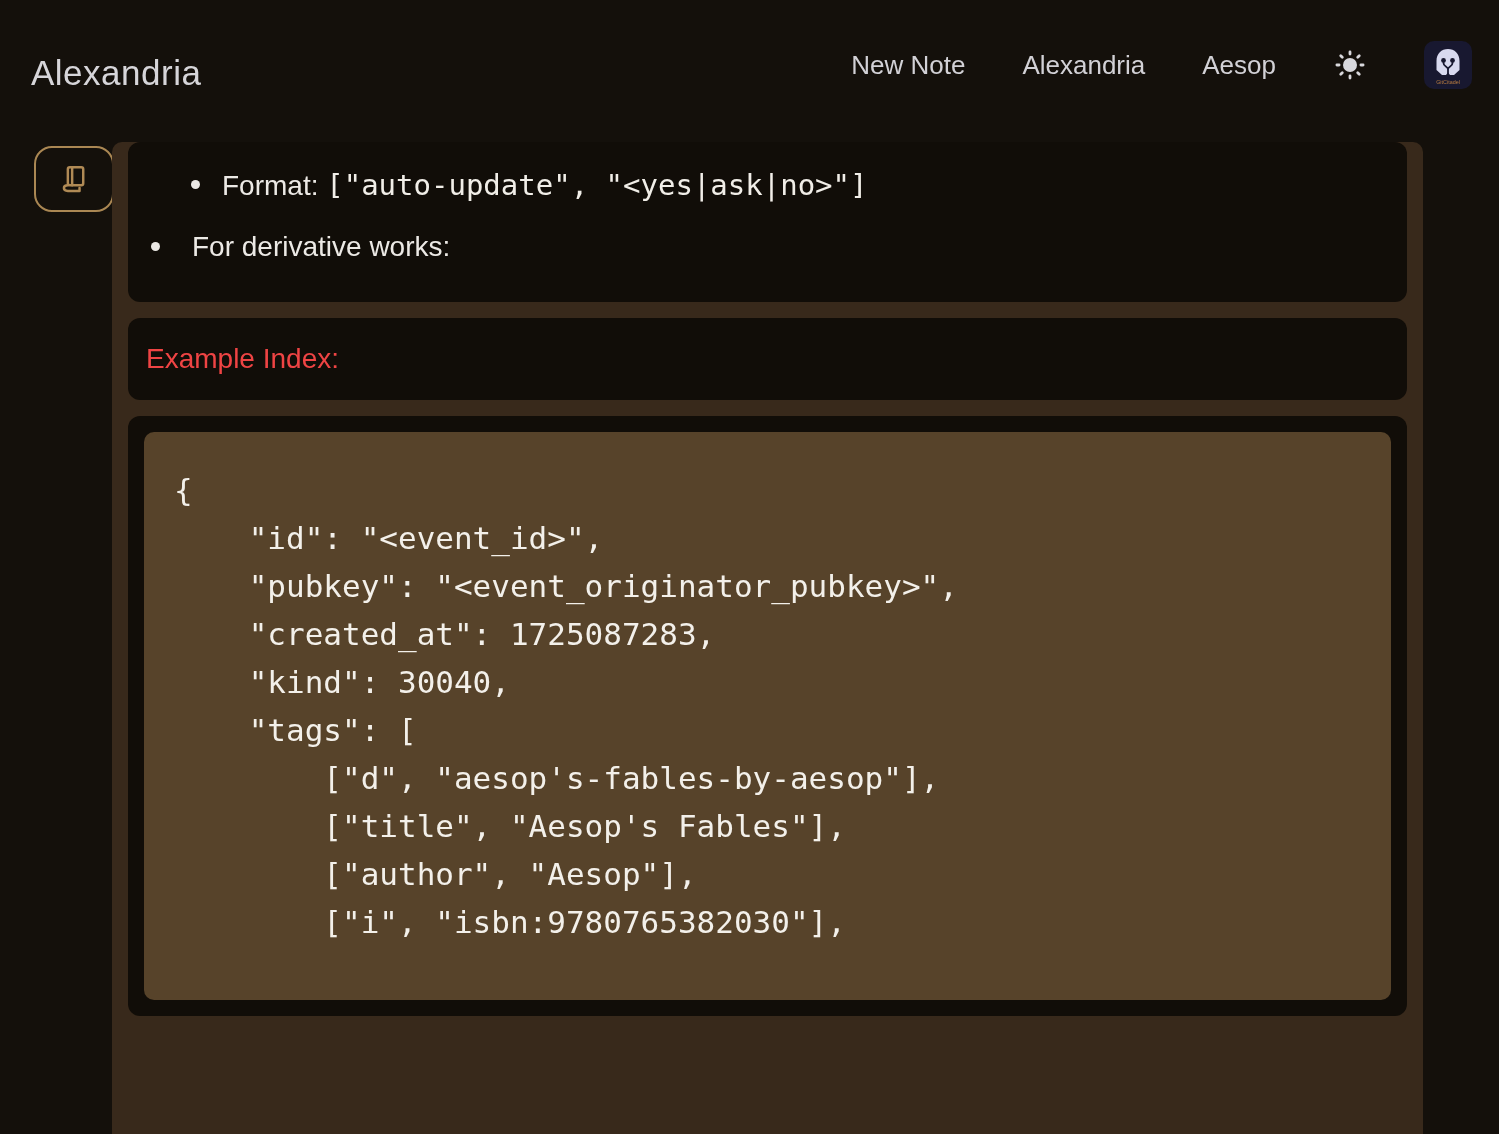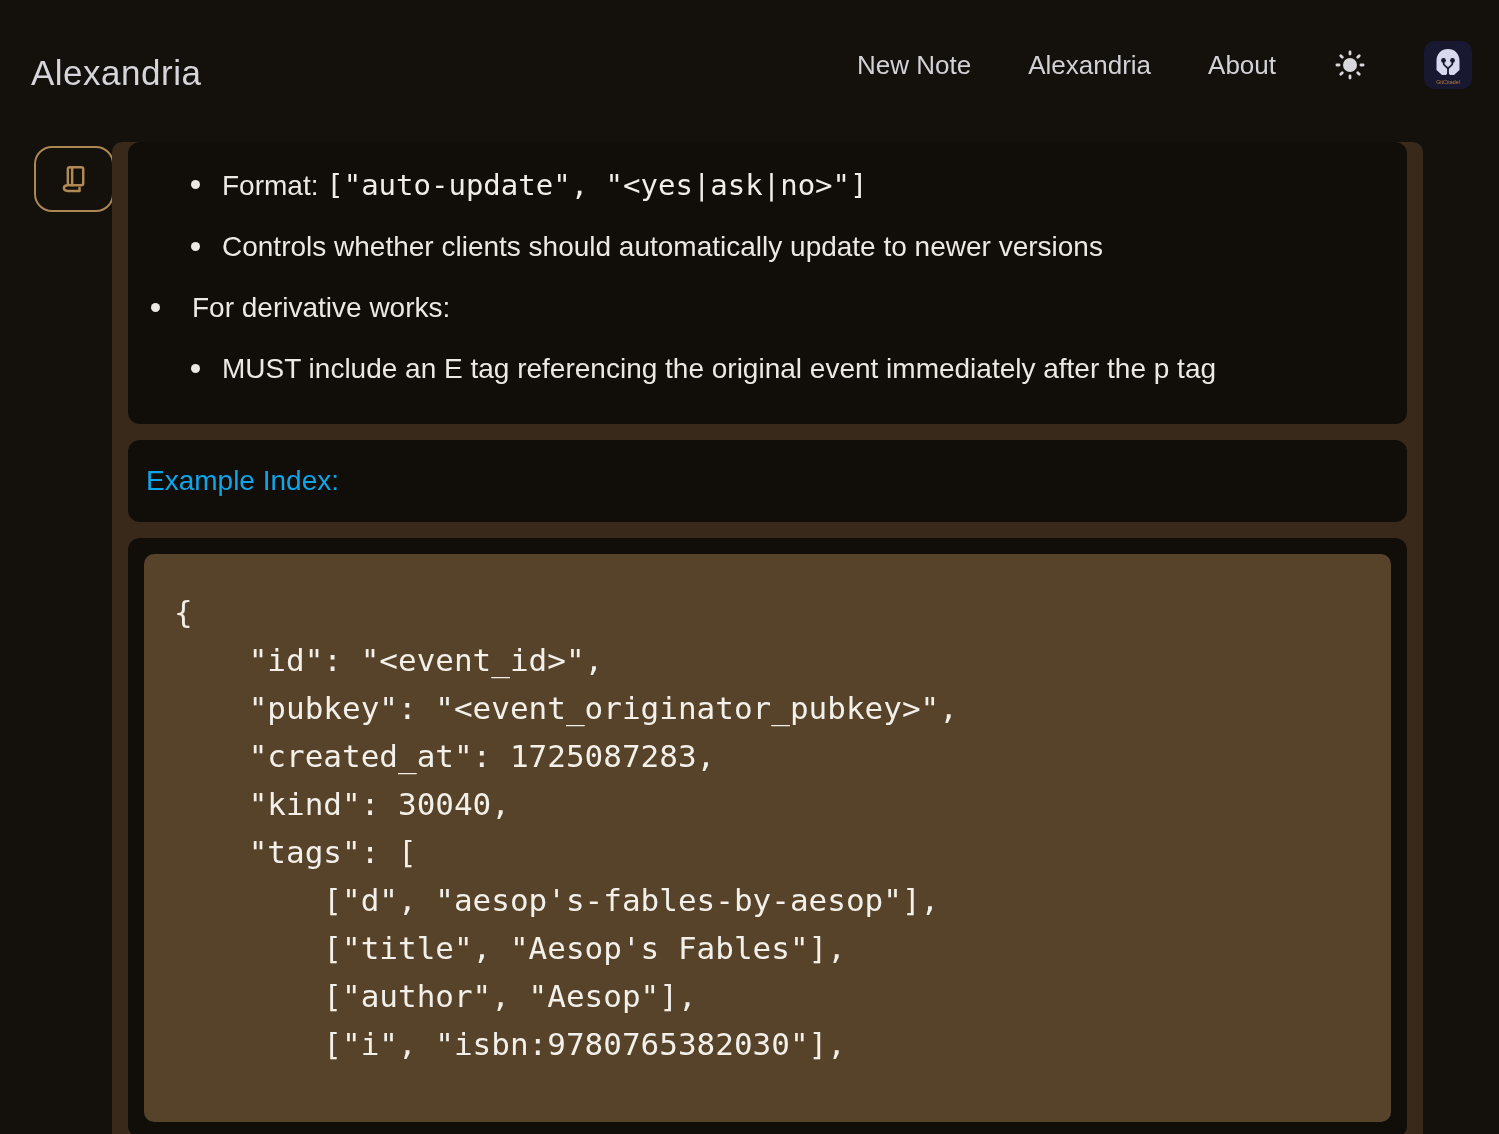"About" div.nav-item { text: About -> Aesop }
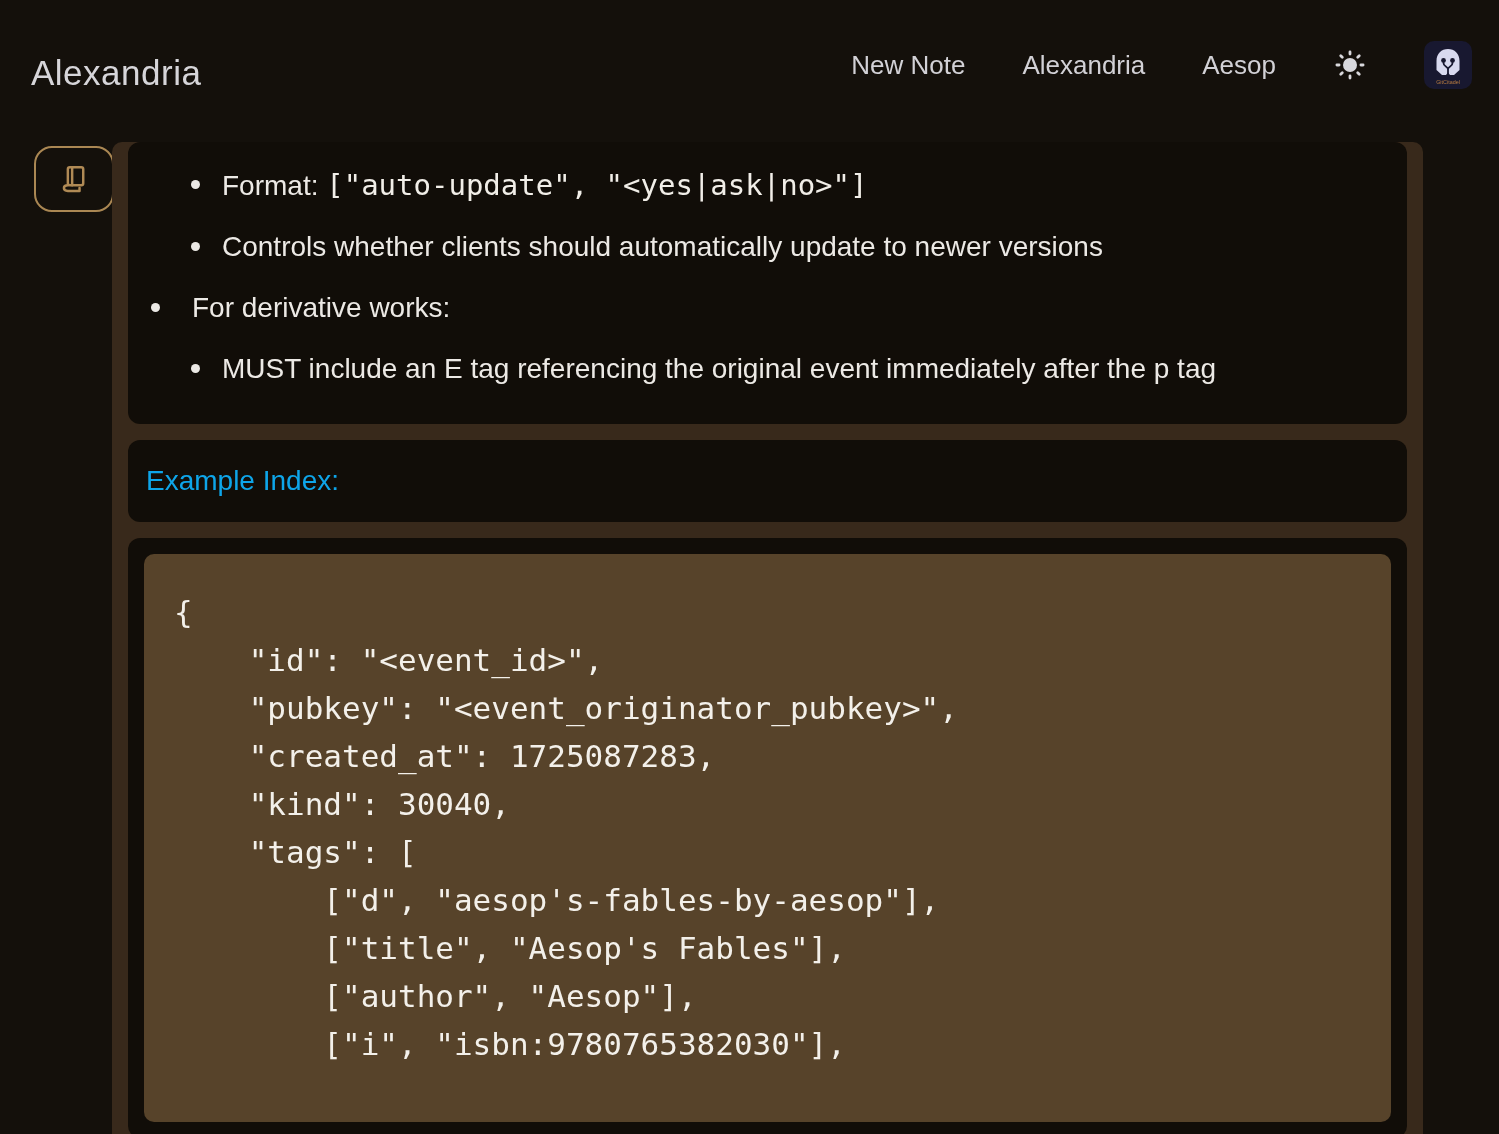"Controls whether clients should" div.li { html: <div>Controls whether clients should automatically update to newer versions</div> -> none }
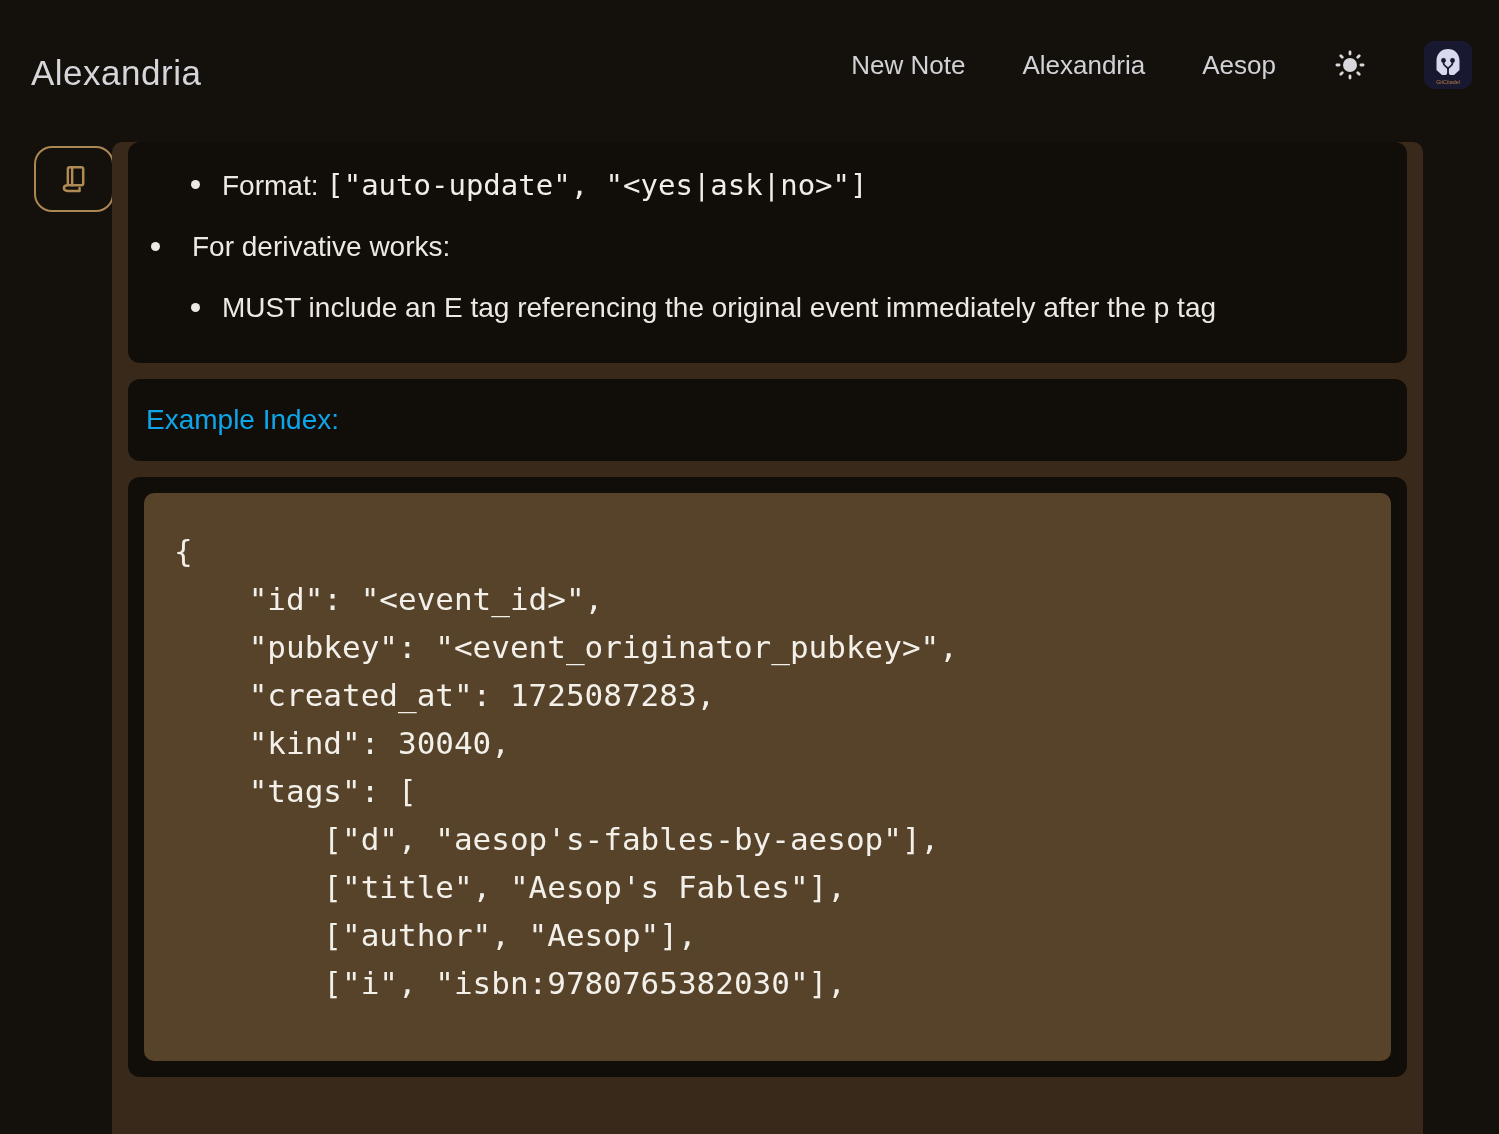"MUST include an E tag" div.li { html: <div>MUST include an E tag referencing the original event immediately after the p tag</div> -> none }
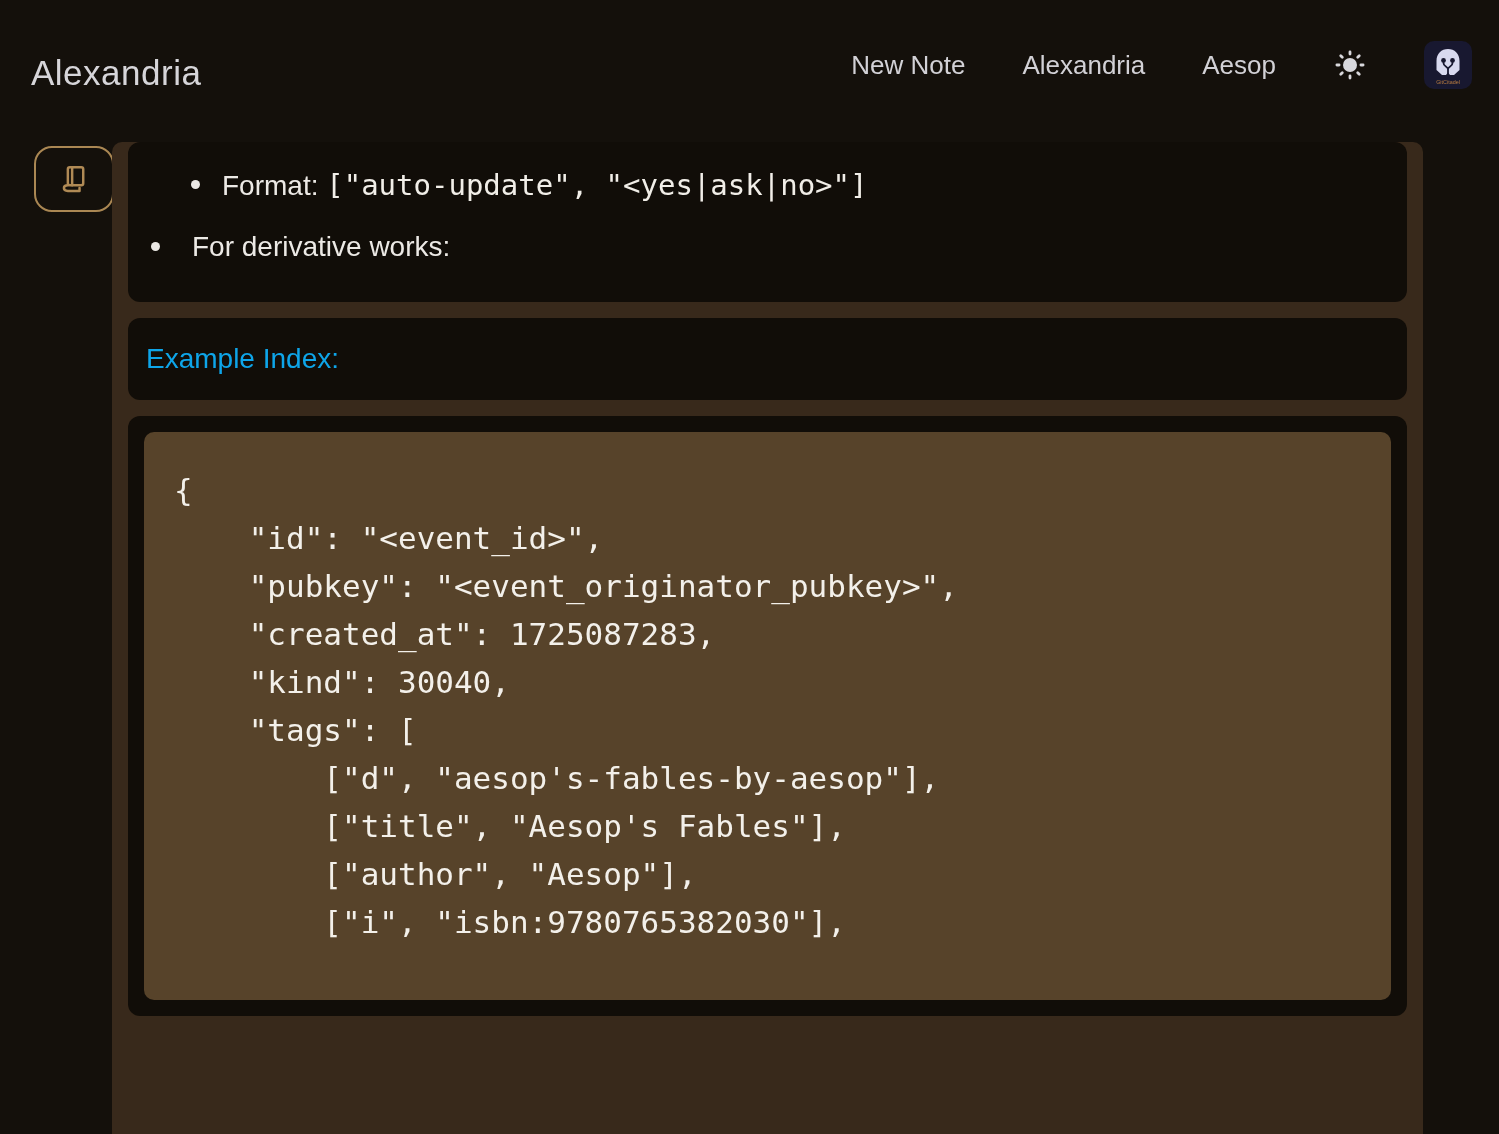"Example Index:" .example-label { color: #0ea5e9 -> #ef4444 }
